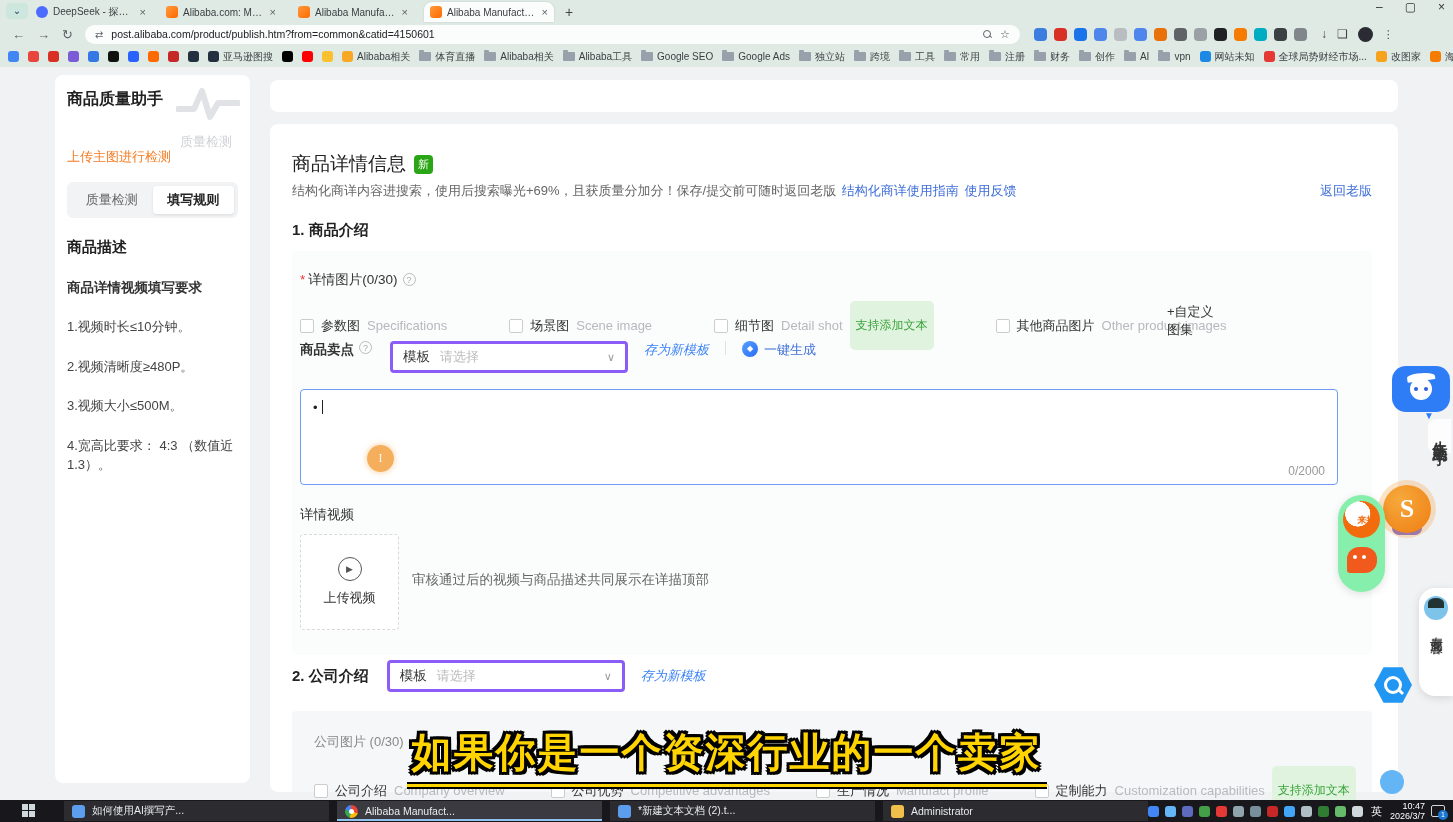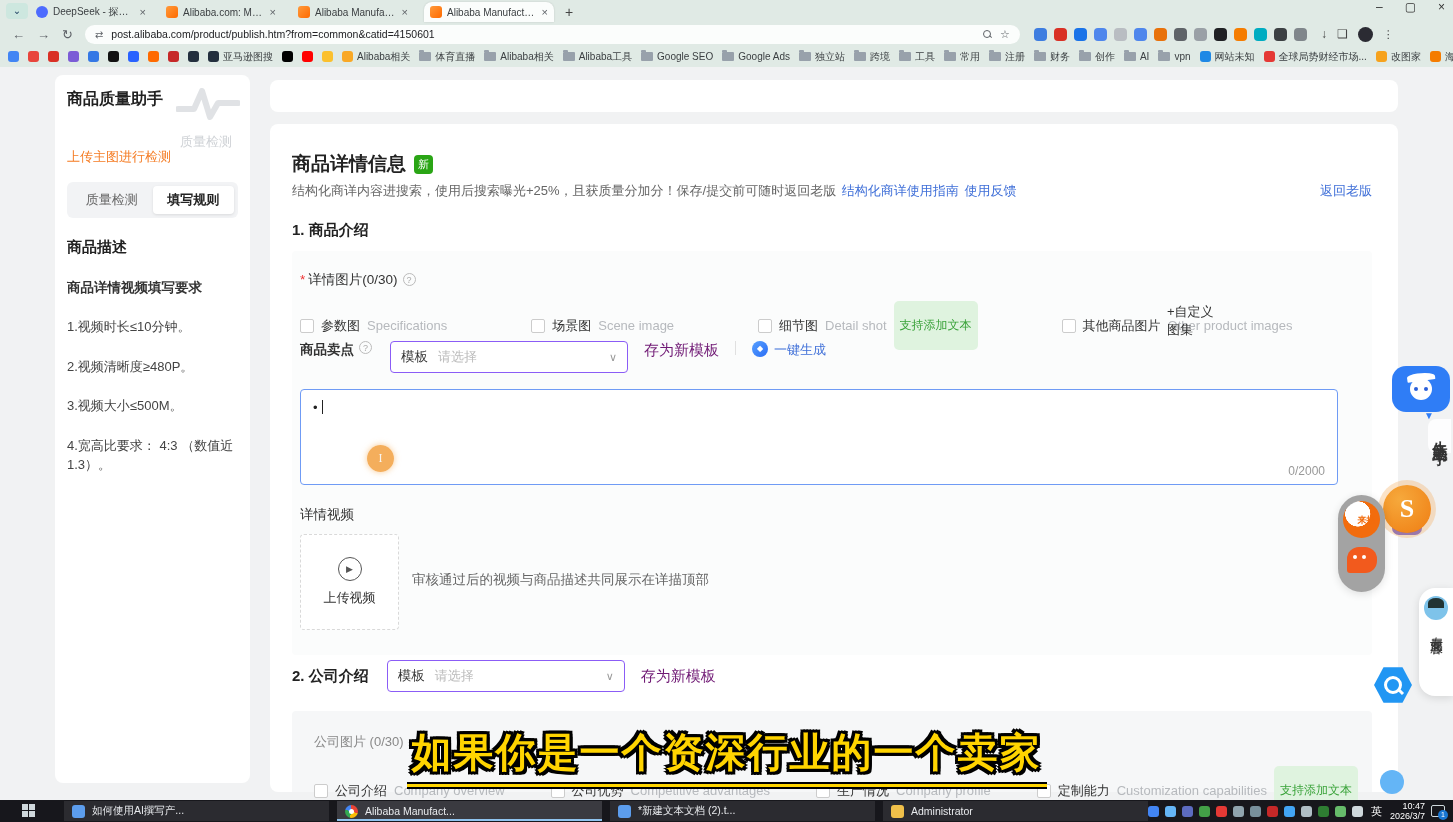"商品详情信息" .mc-title { font-weight: bold -> normal }
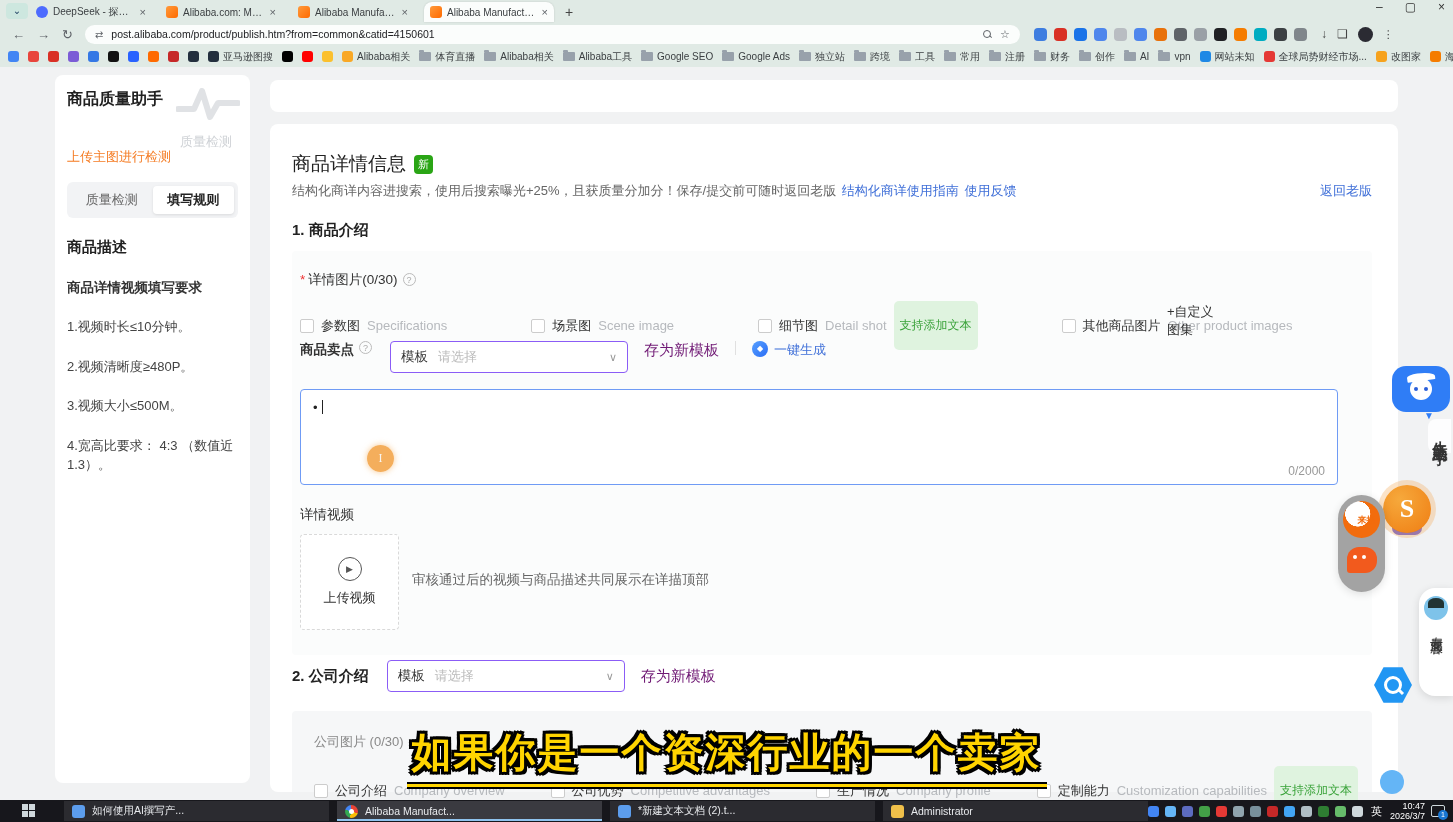"结构化商详内容进搜索，使用后搜索曝光+25%，且获质量分加分！保存/提交前可随时" span { text: +25% -> +69% }
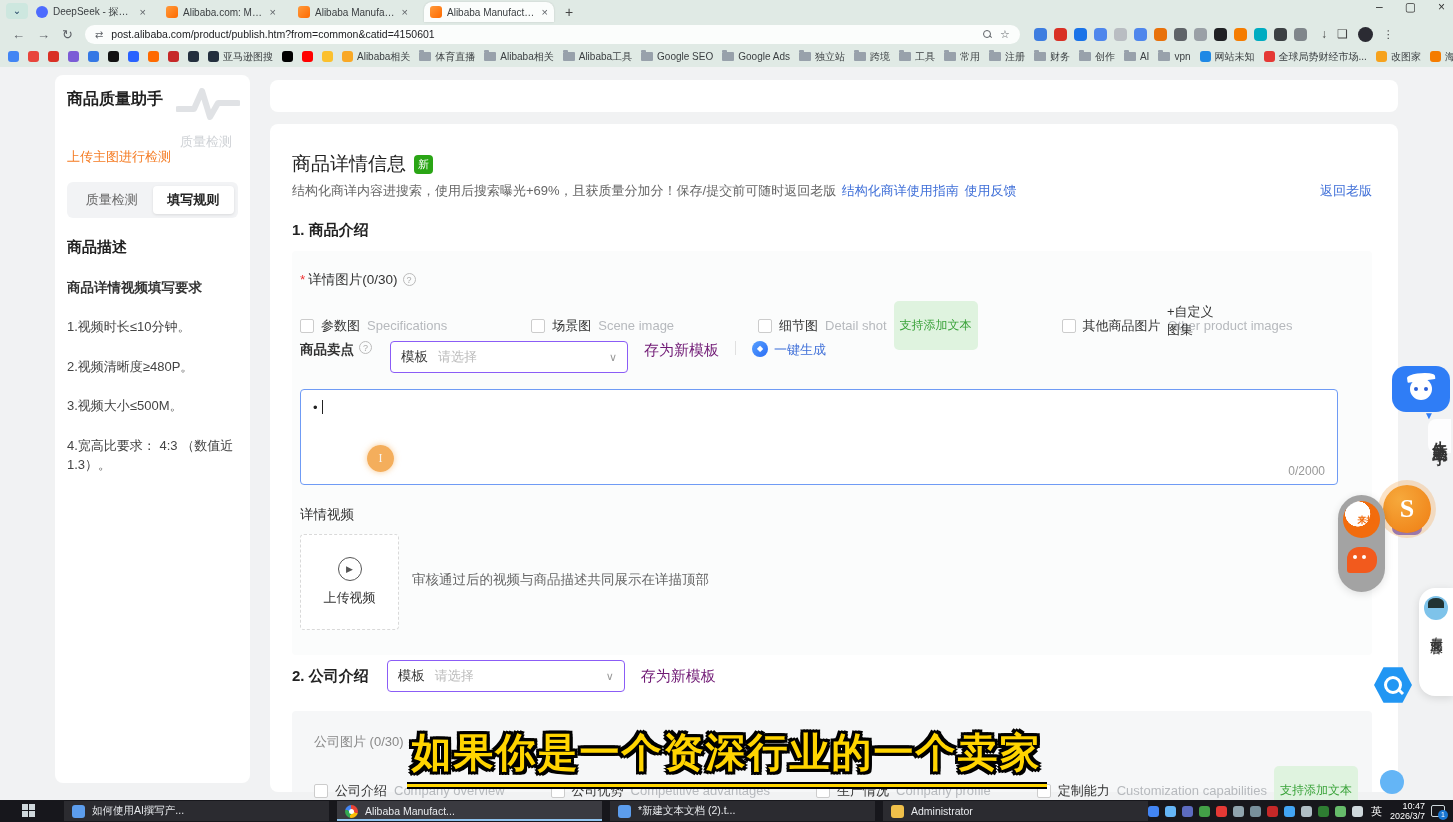"参数图" .cb-row { gap: 84px -> 62px }
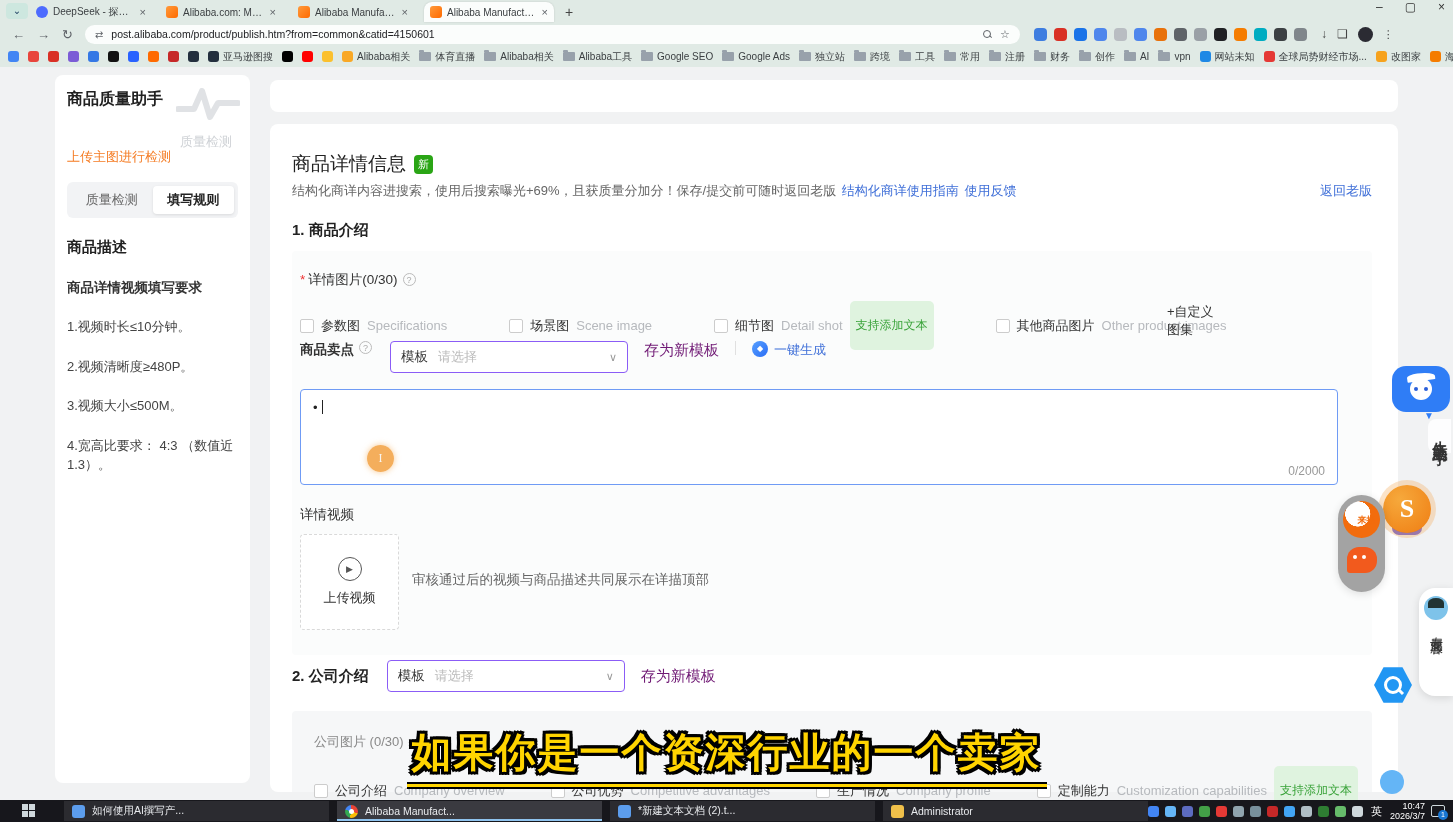"模板" .select { border: 1px solid #8b5cf6 -> 3px solid #8b5cf6 }
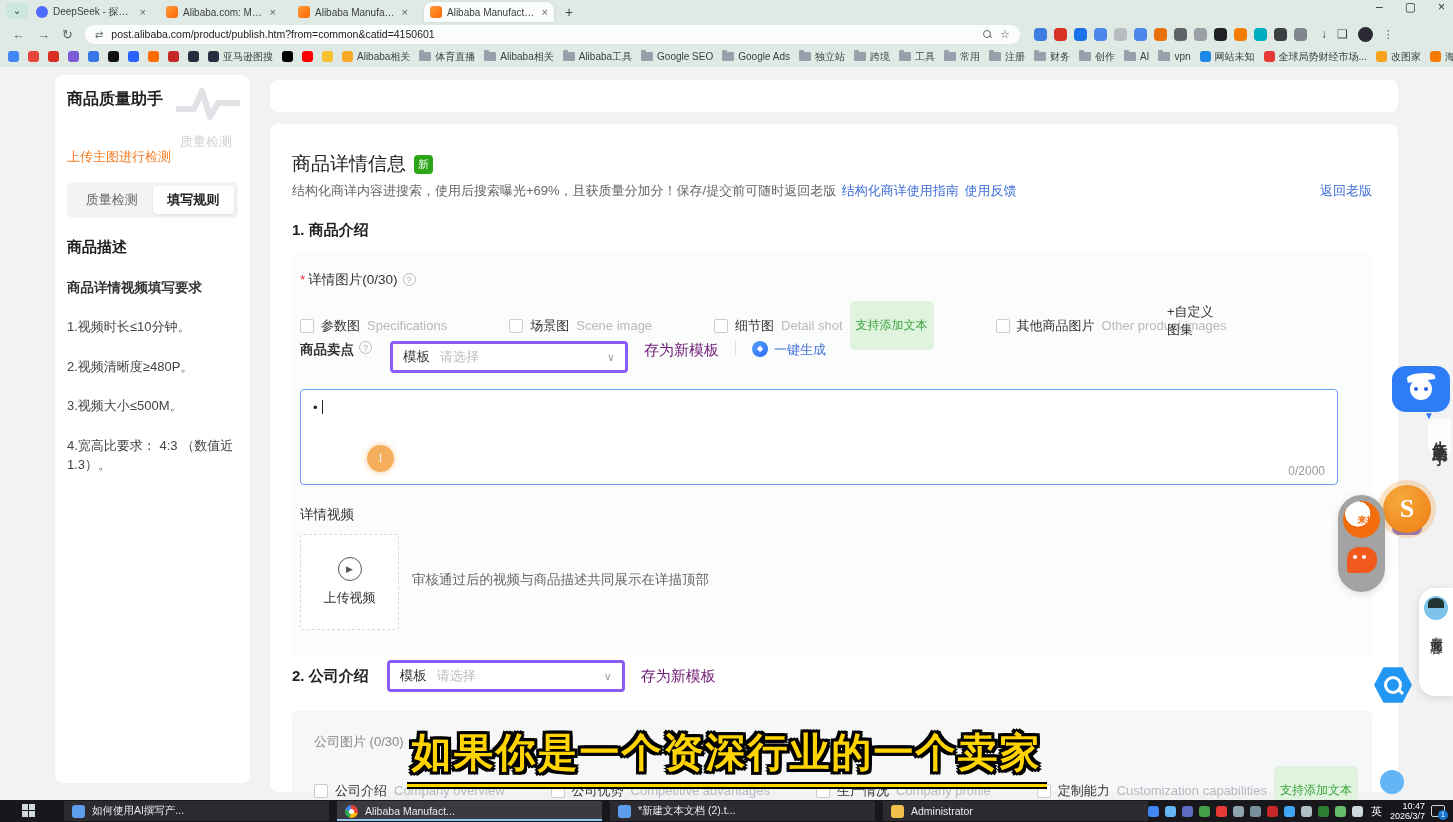"存为新模板" .save-tpl { color: #701a75 -> #3b82f6; font-size: 15px -> 13px; font-style: none -> italic }
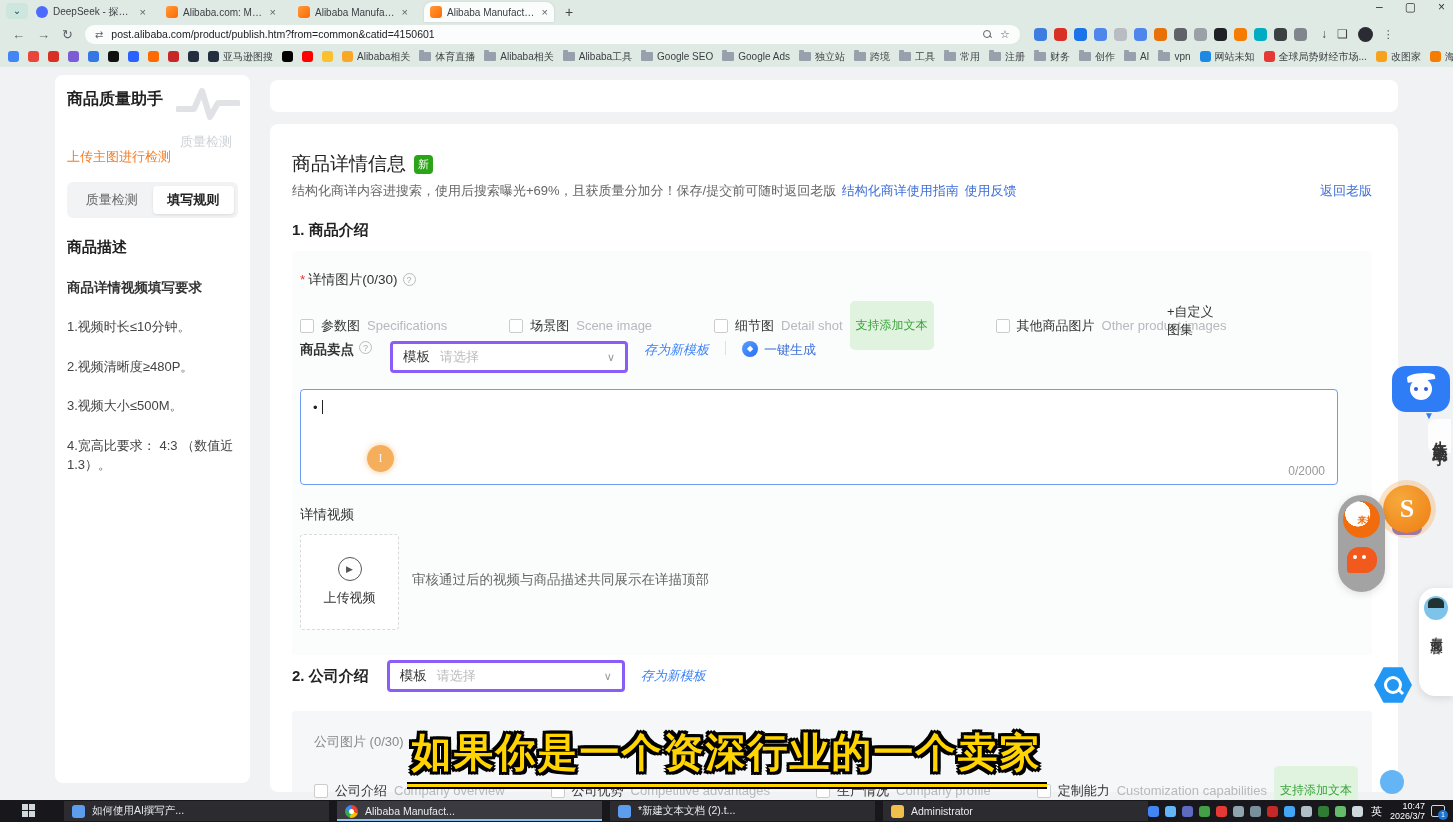"来搜" .tool-pill { background: #a3a3a3 -> #86efac }
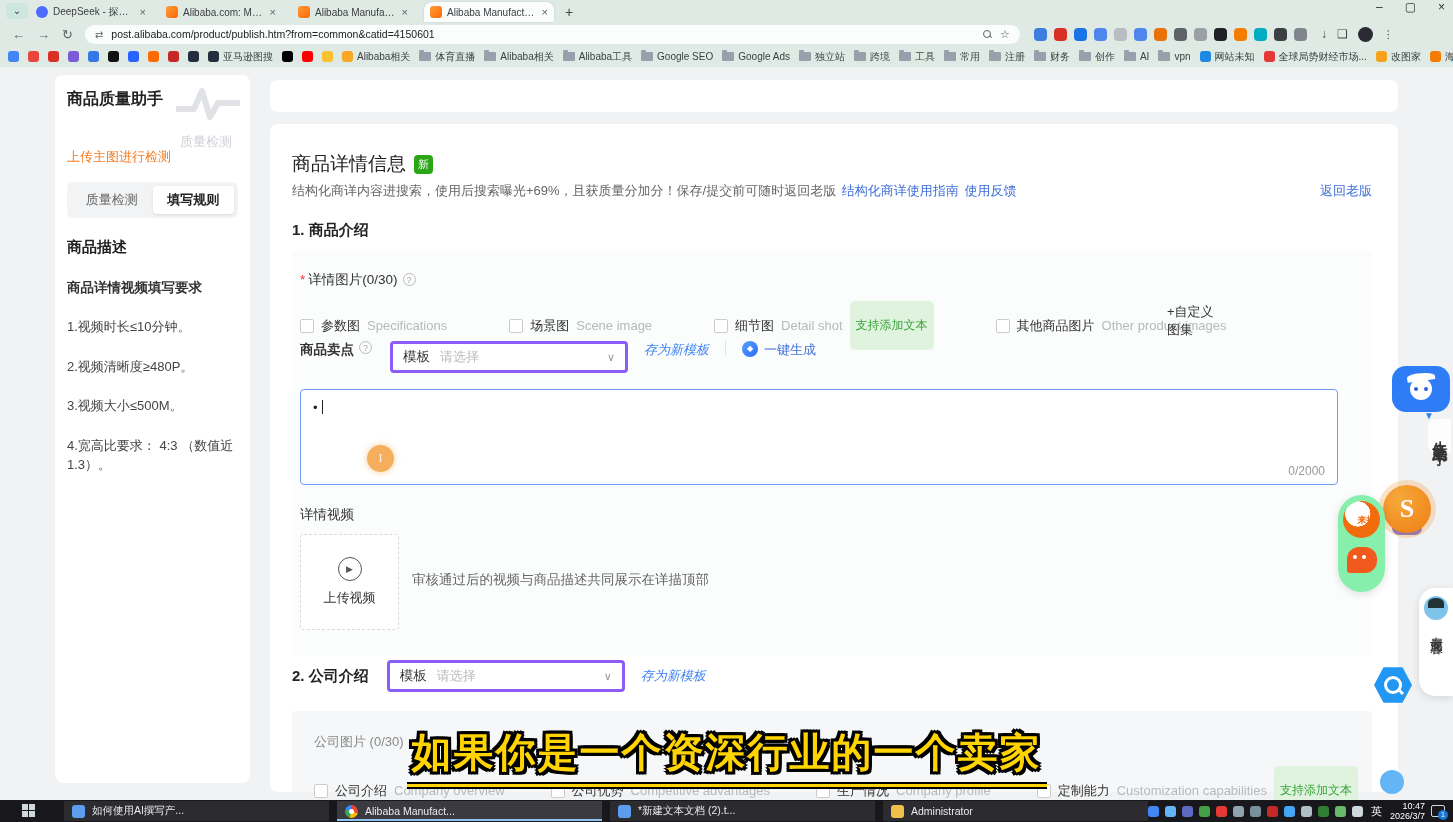"Company profile" span.cb-en { text: Company -> Manufact }
